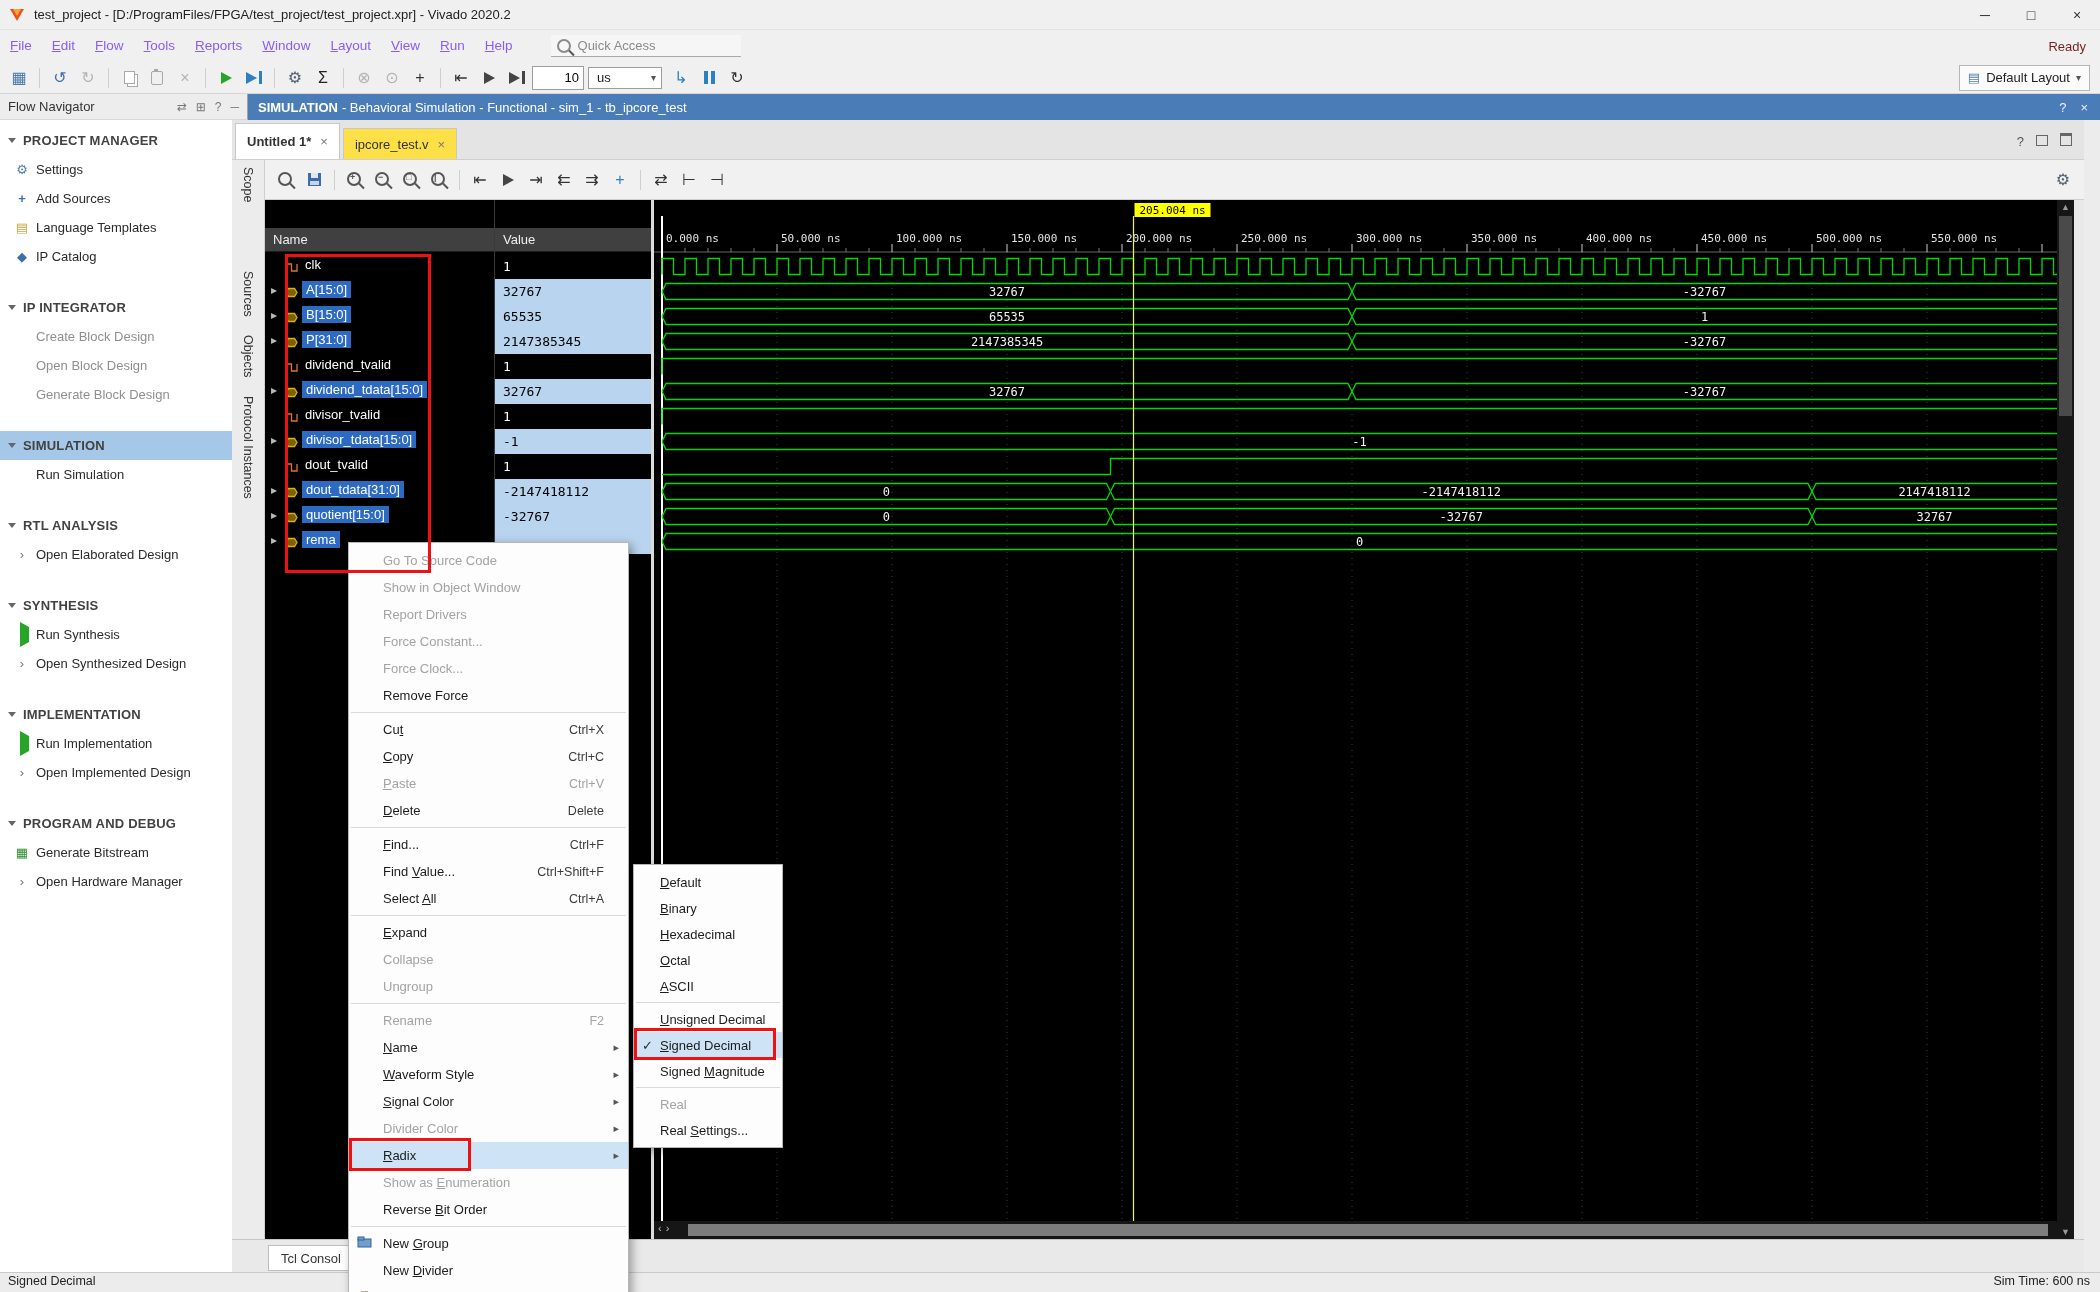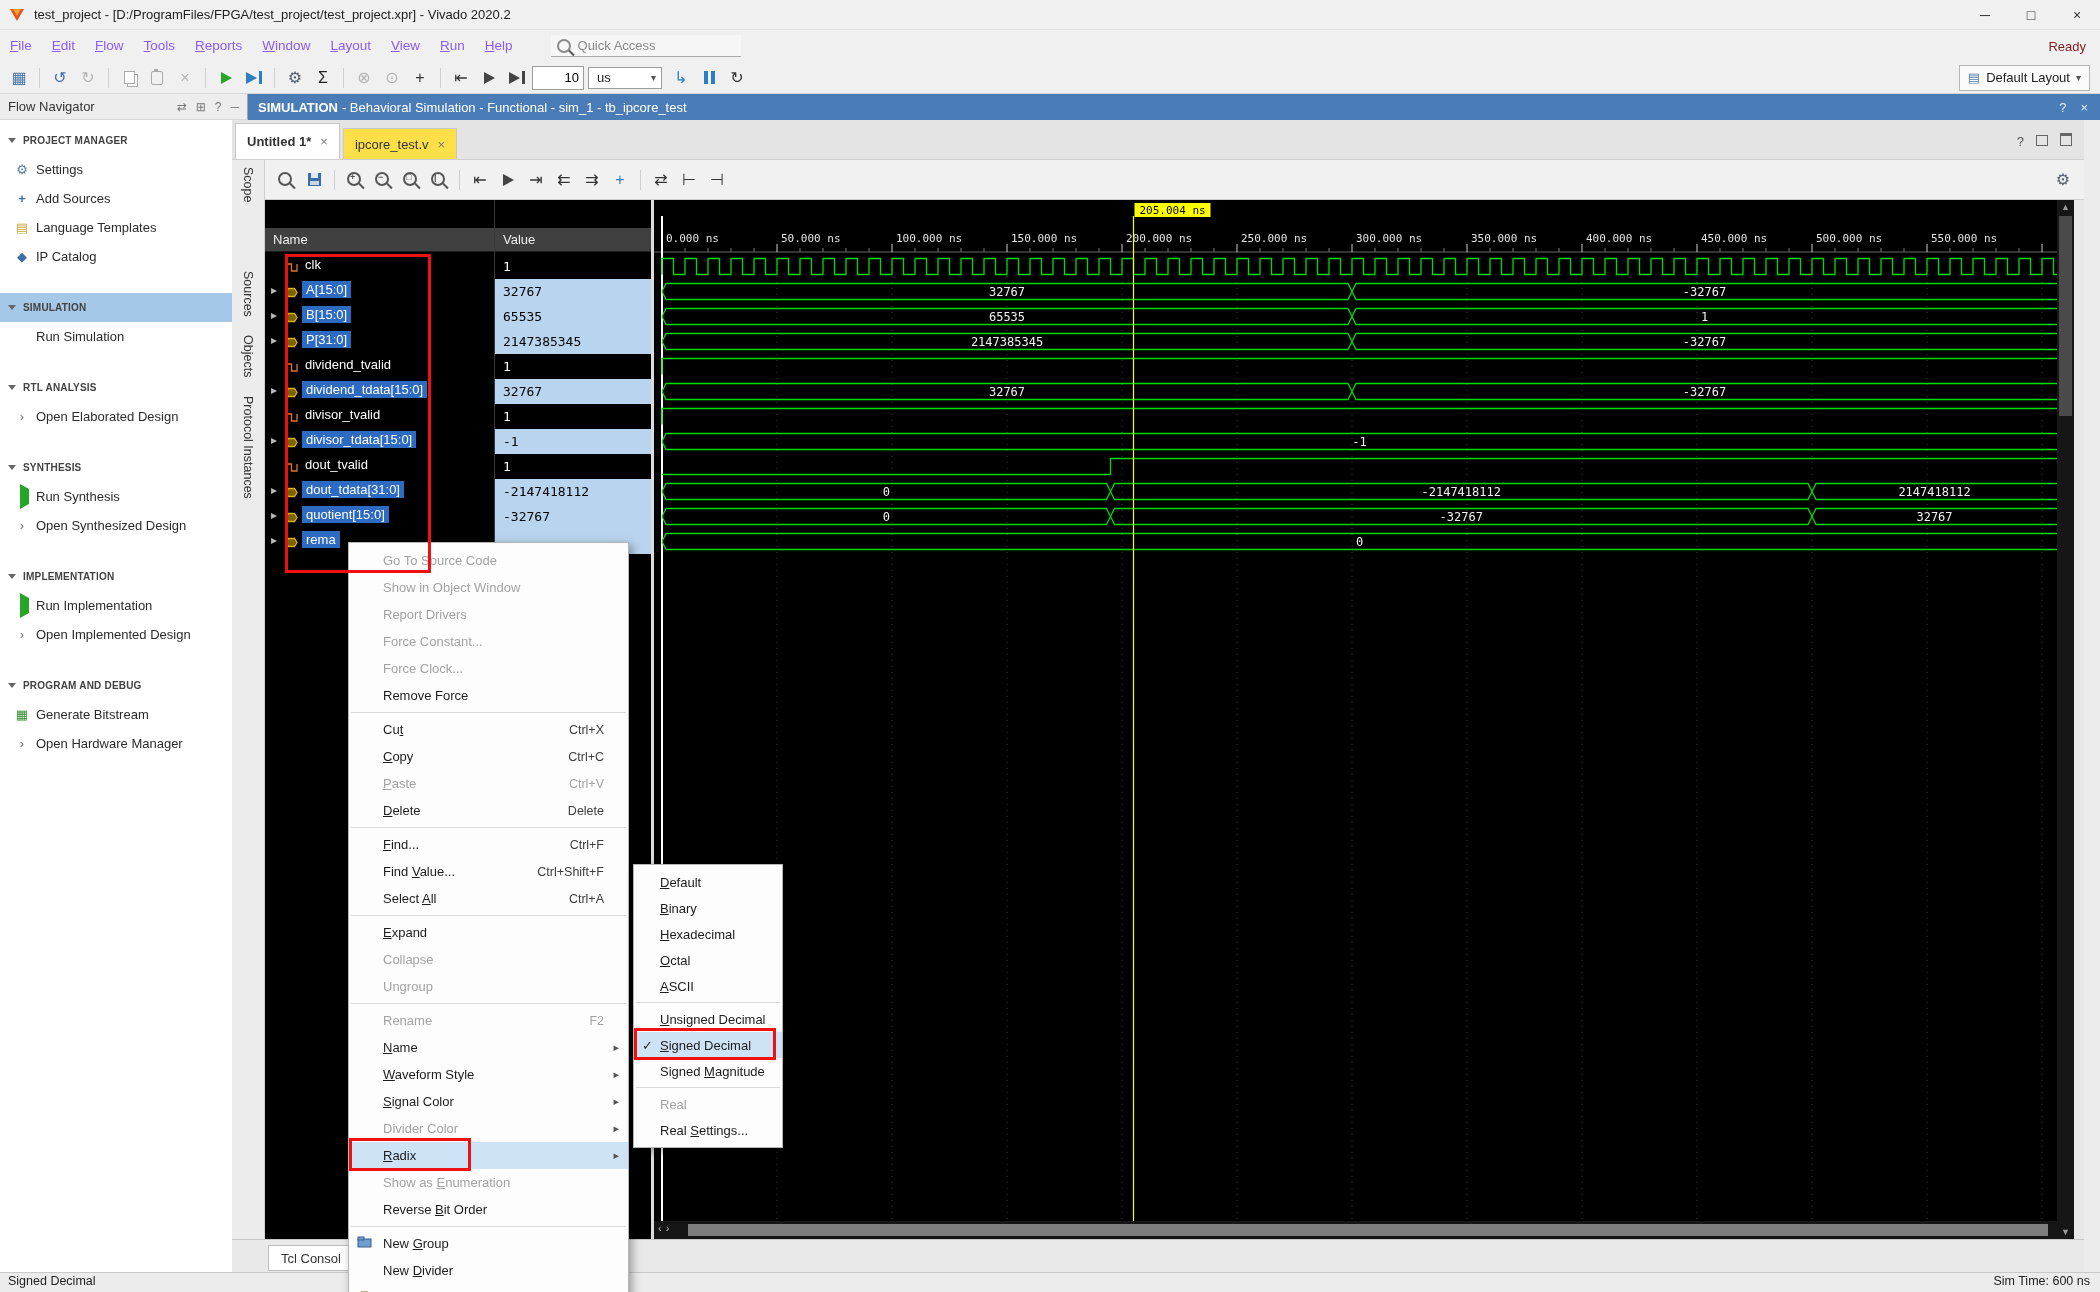"PROJECT MANAGER" .fn-sec-header { font-size: 10px -> 13px }
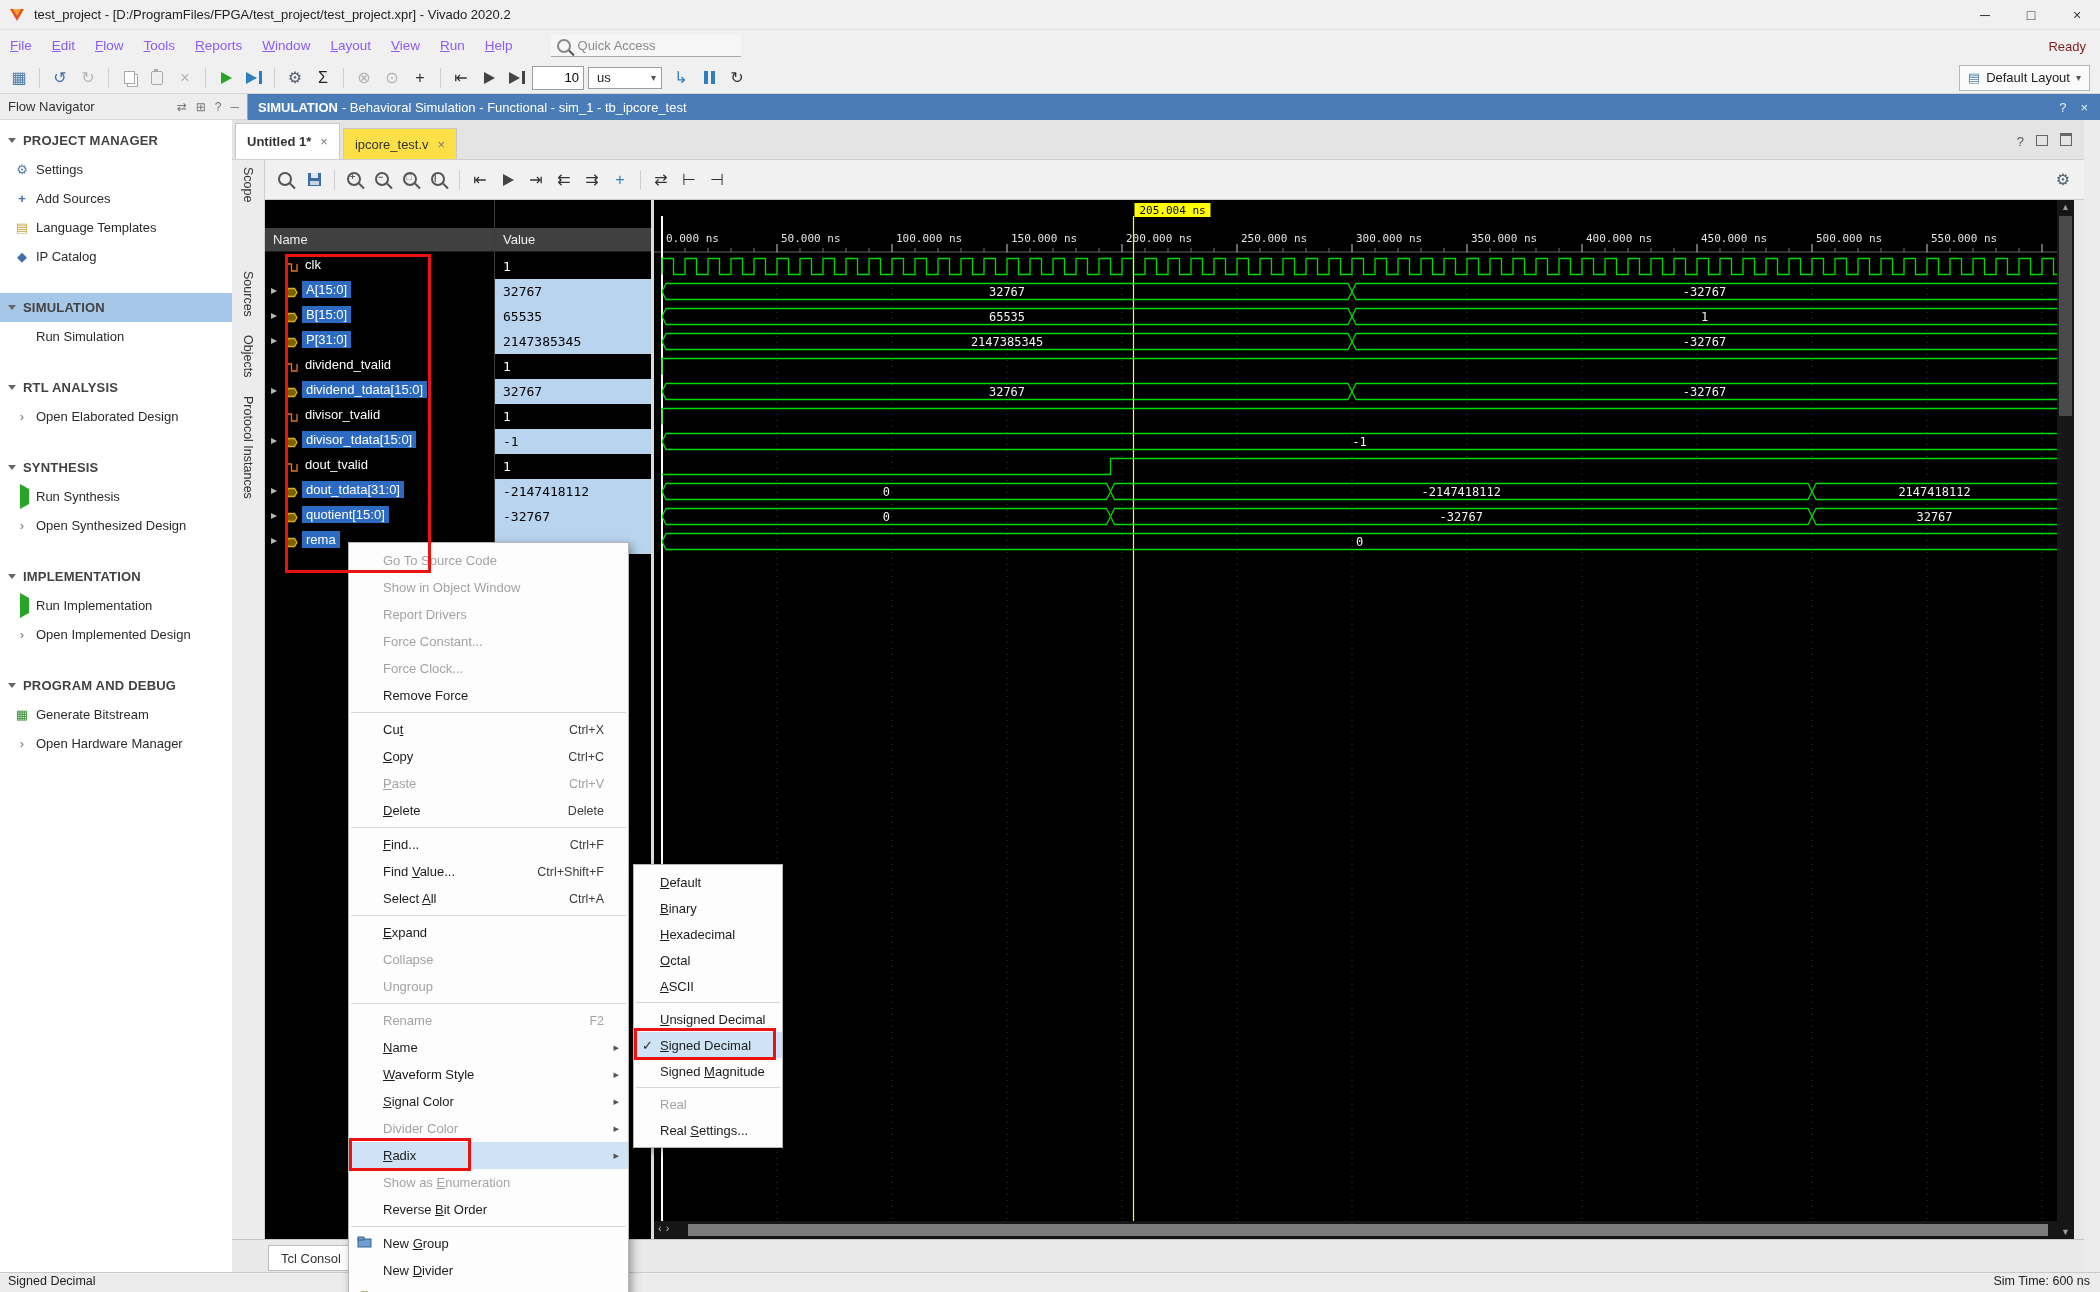"IP INTEGRATOR" div.fn-section { html: none -> <div> <div> <span></span> <span>IP INTEGRATOR</span> </div> <div> <span>Create Block Design</span> </div> <div> <span>Open Block Design</span> </div> <div> <span>Generate Block Design</span> </div> </div> }
